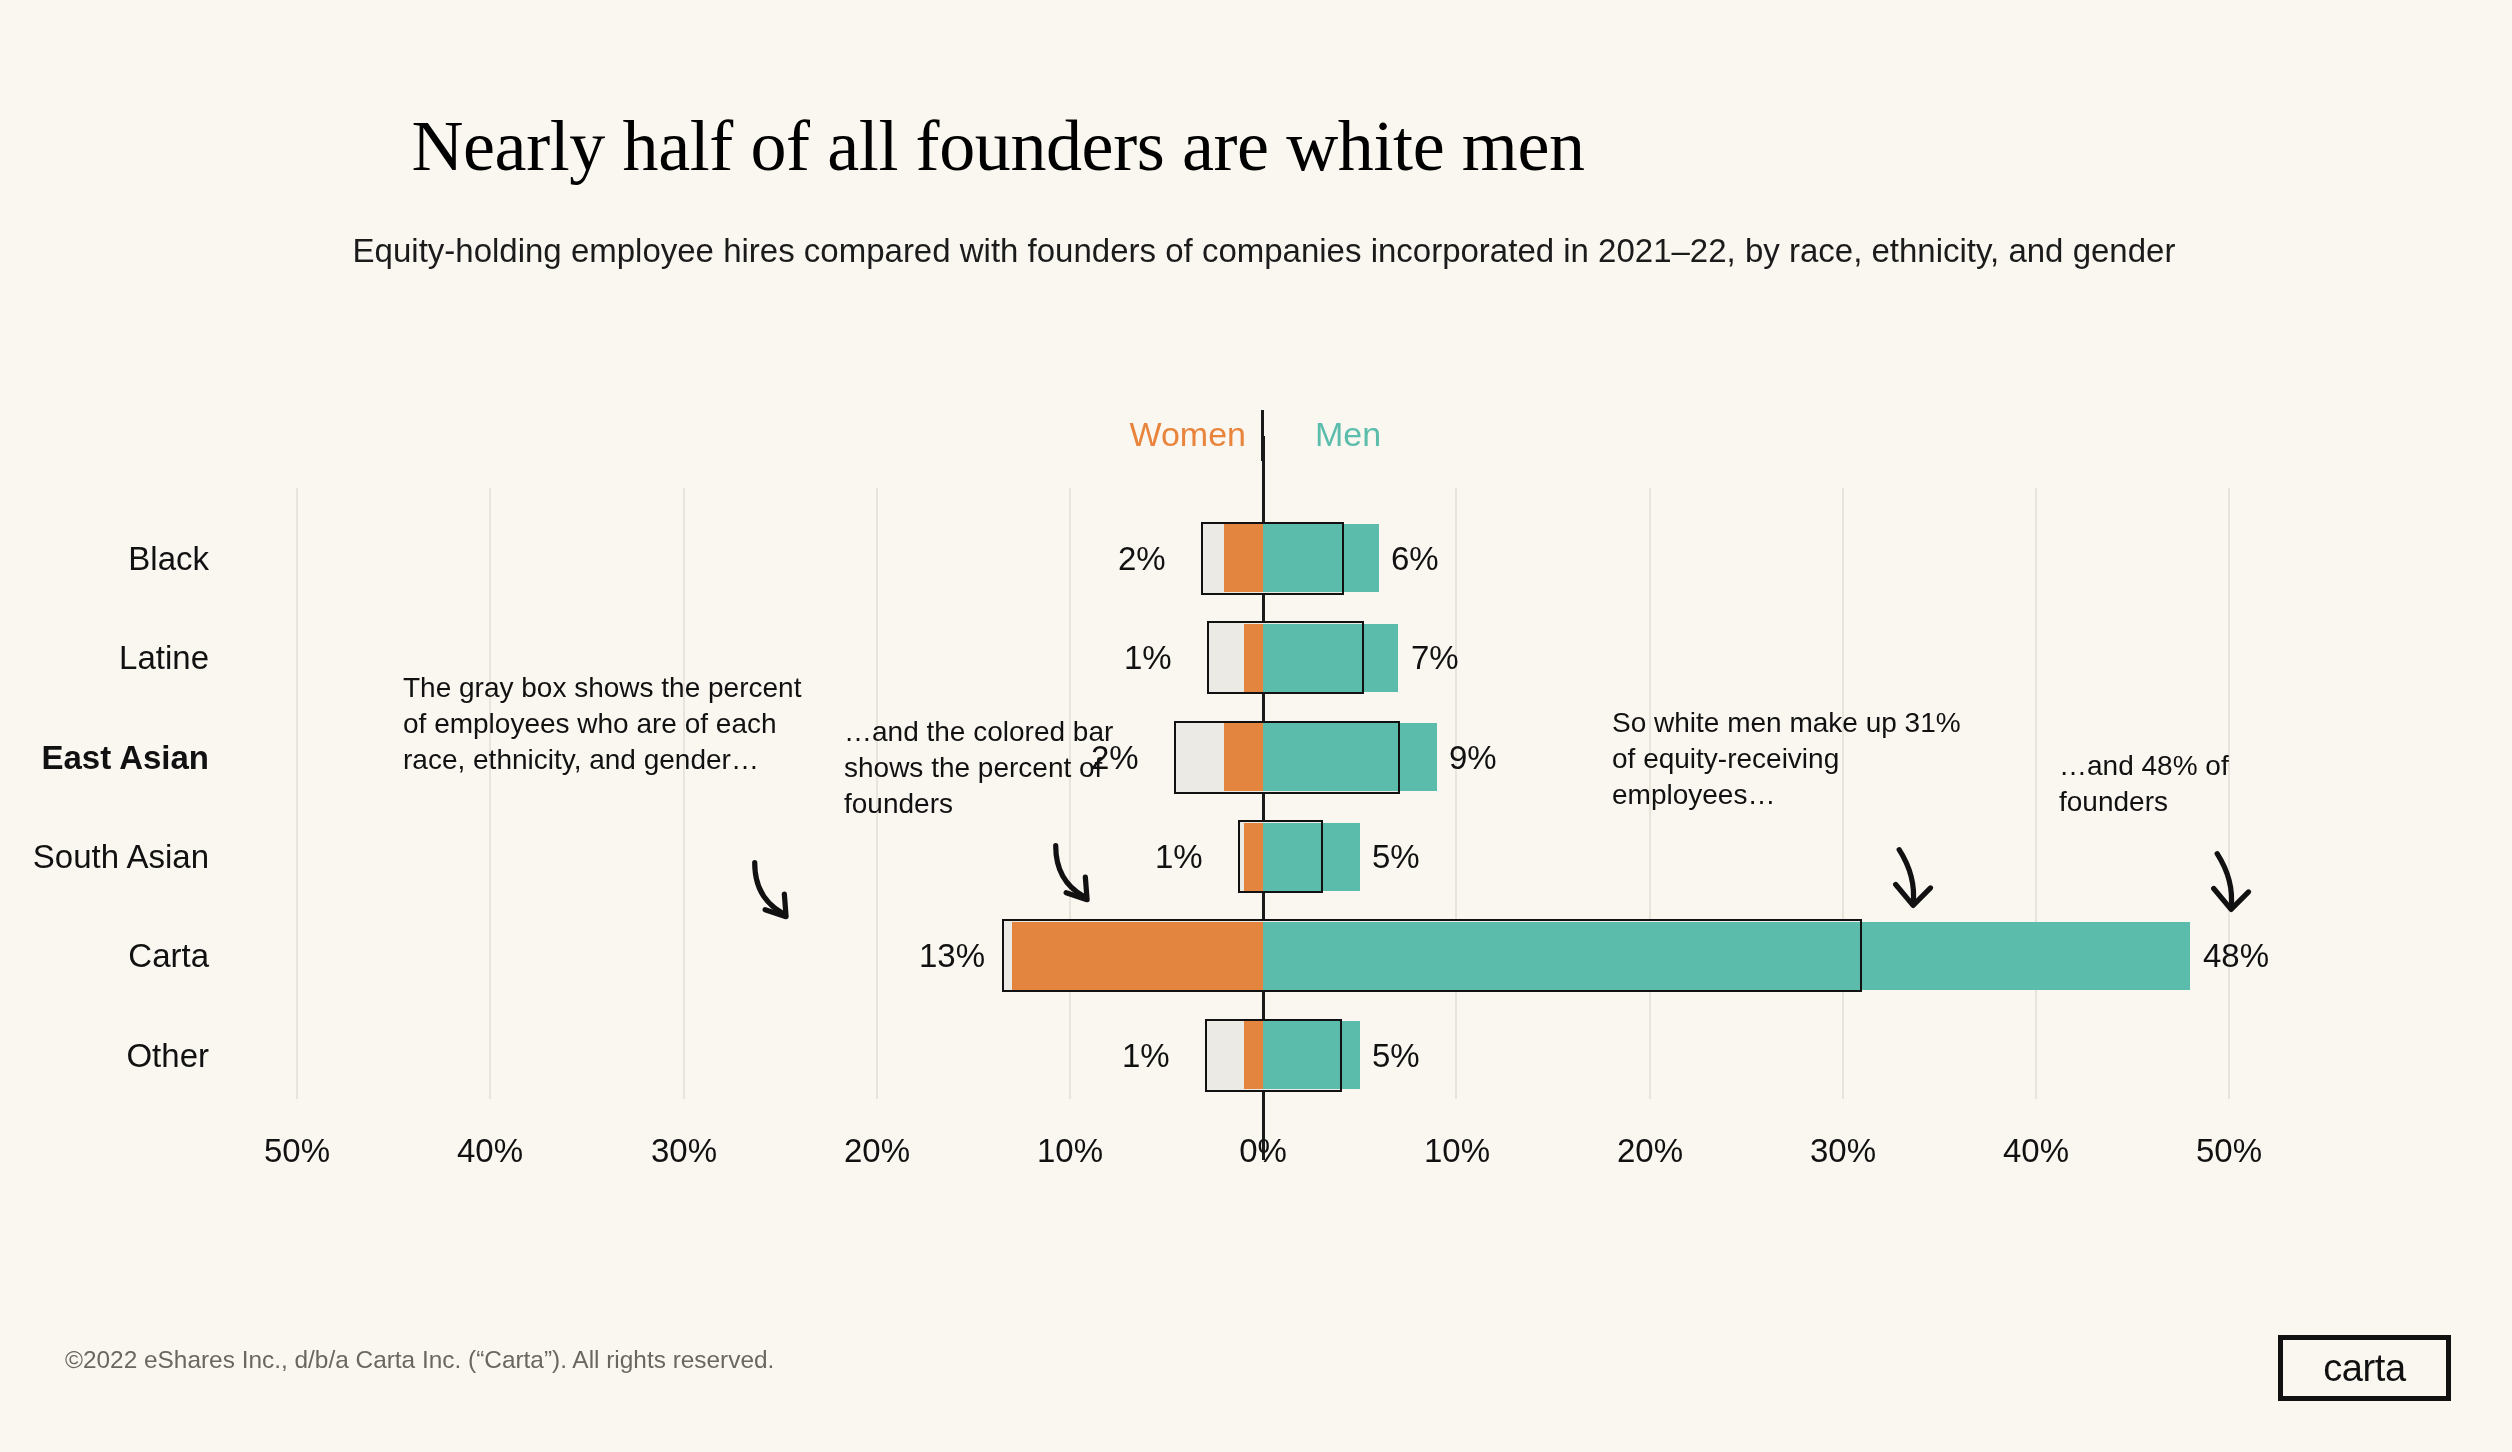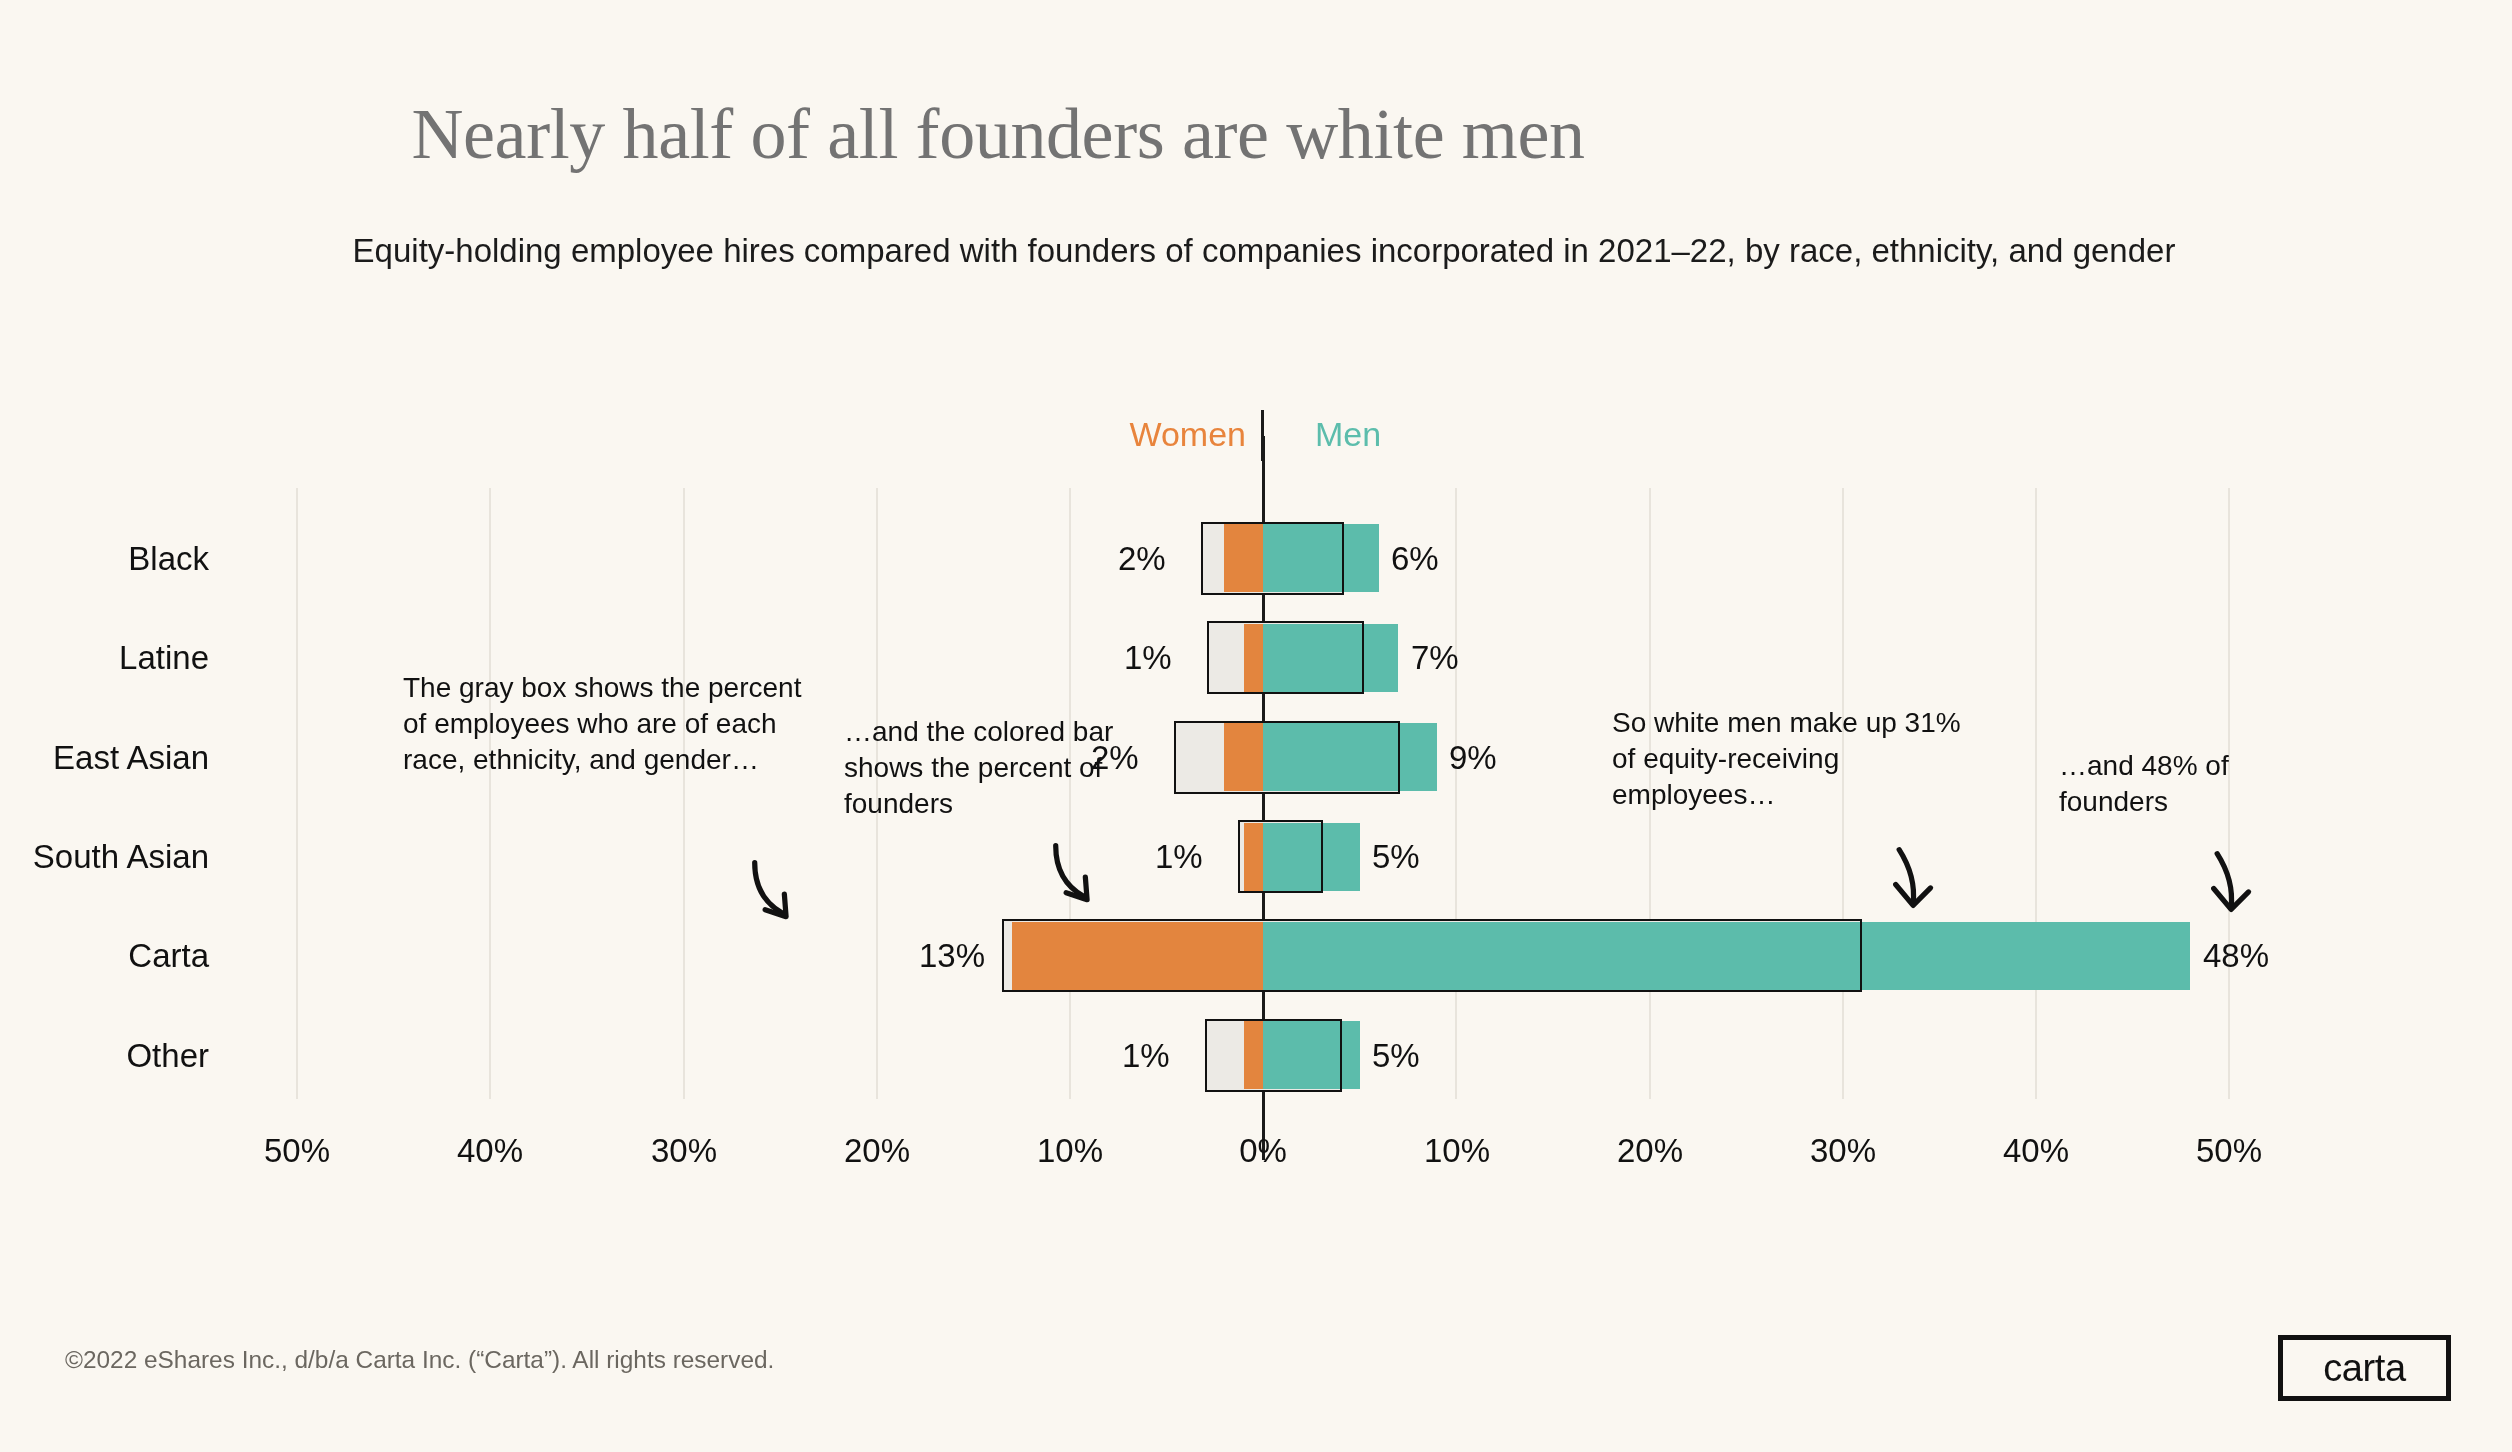"Nearly half of all founders" #chart-title { color: #737373 -> #000000; top: 98px -> 110px }
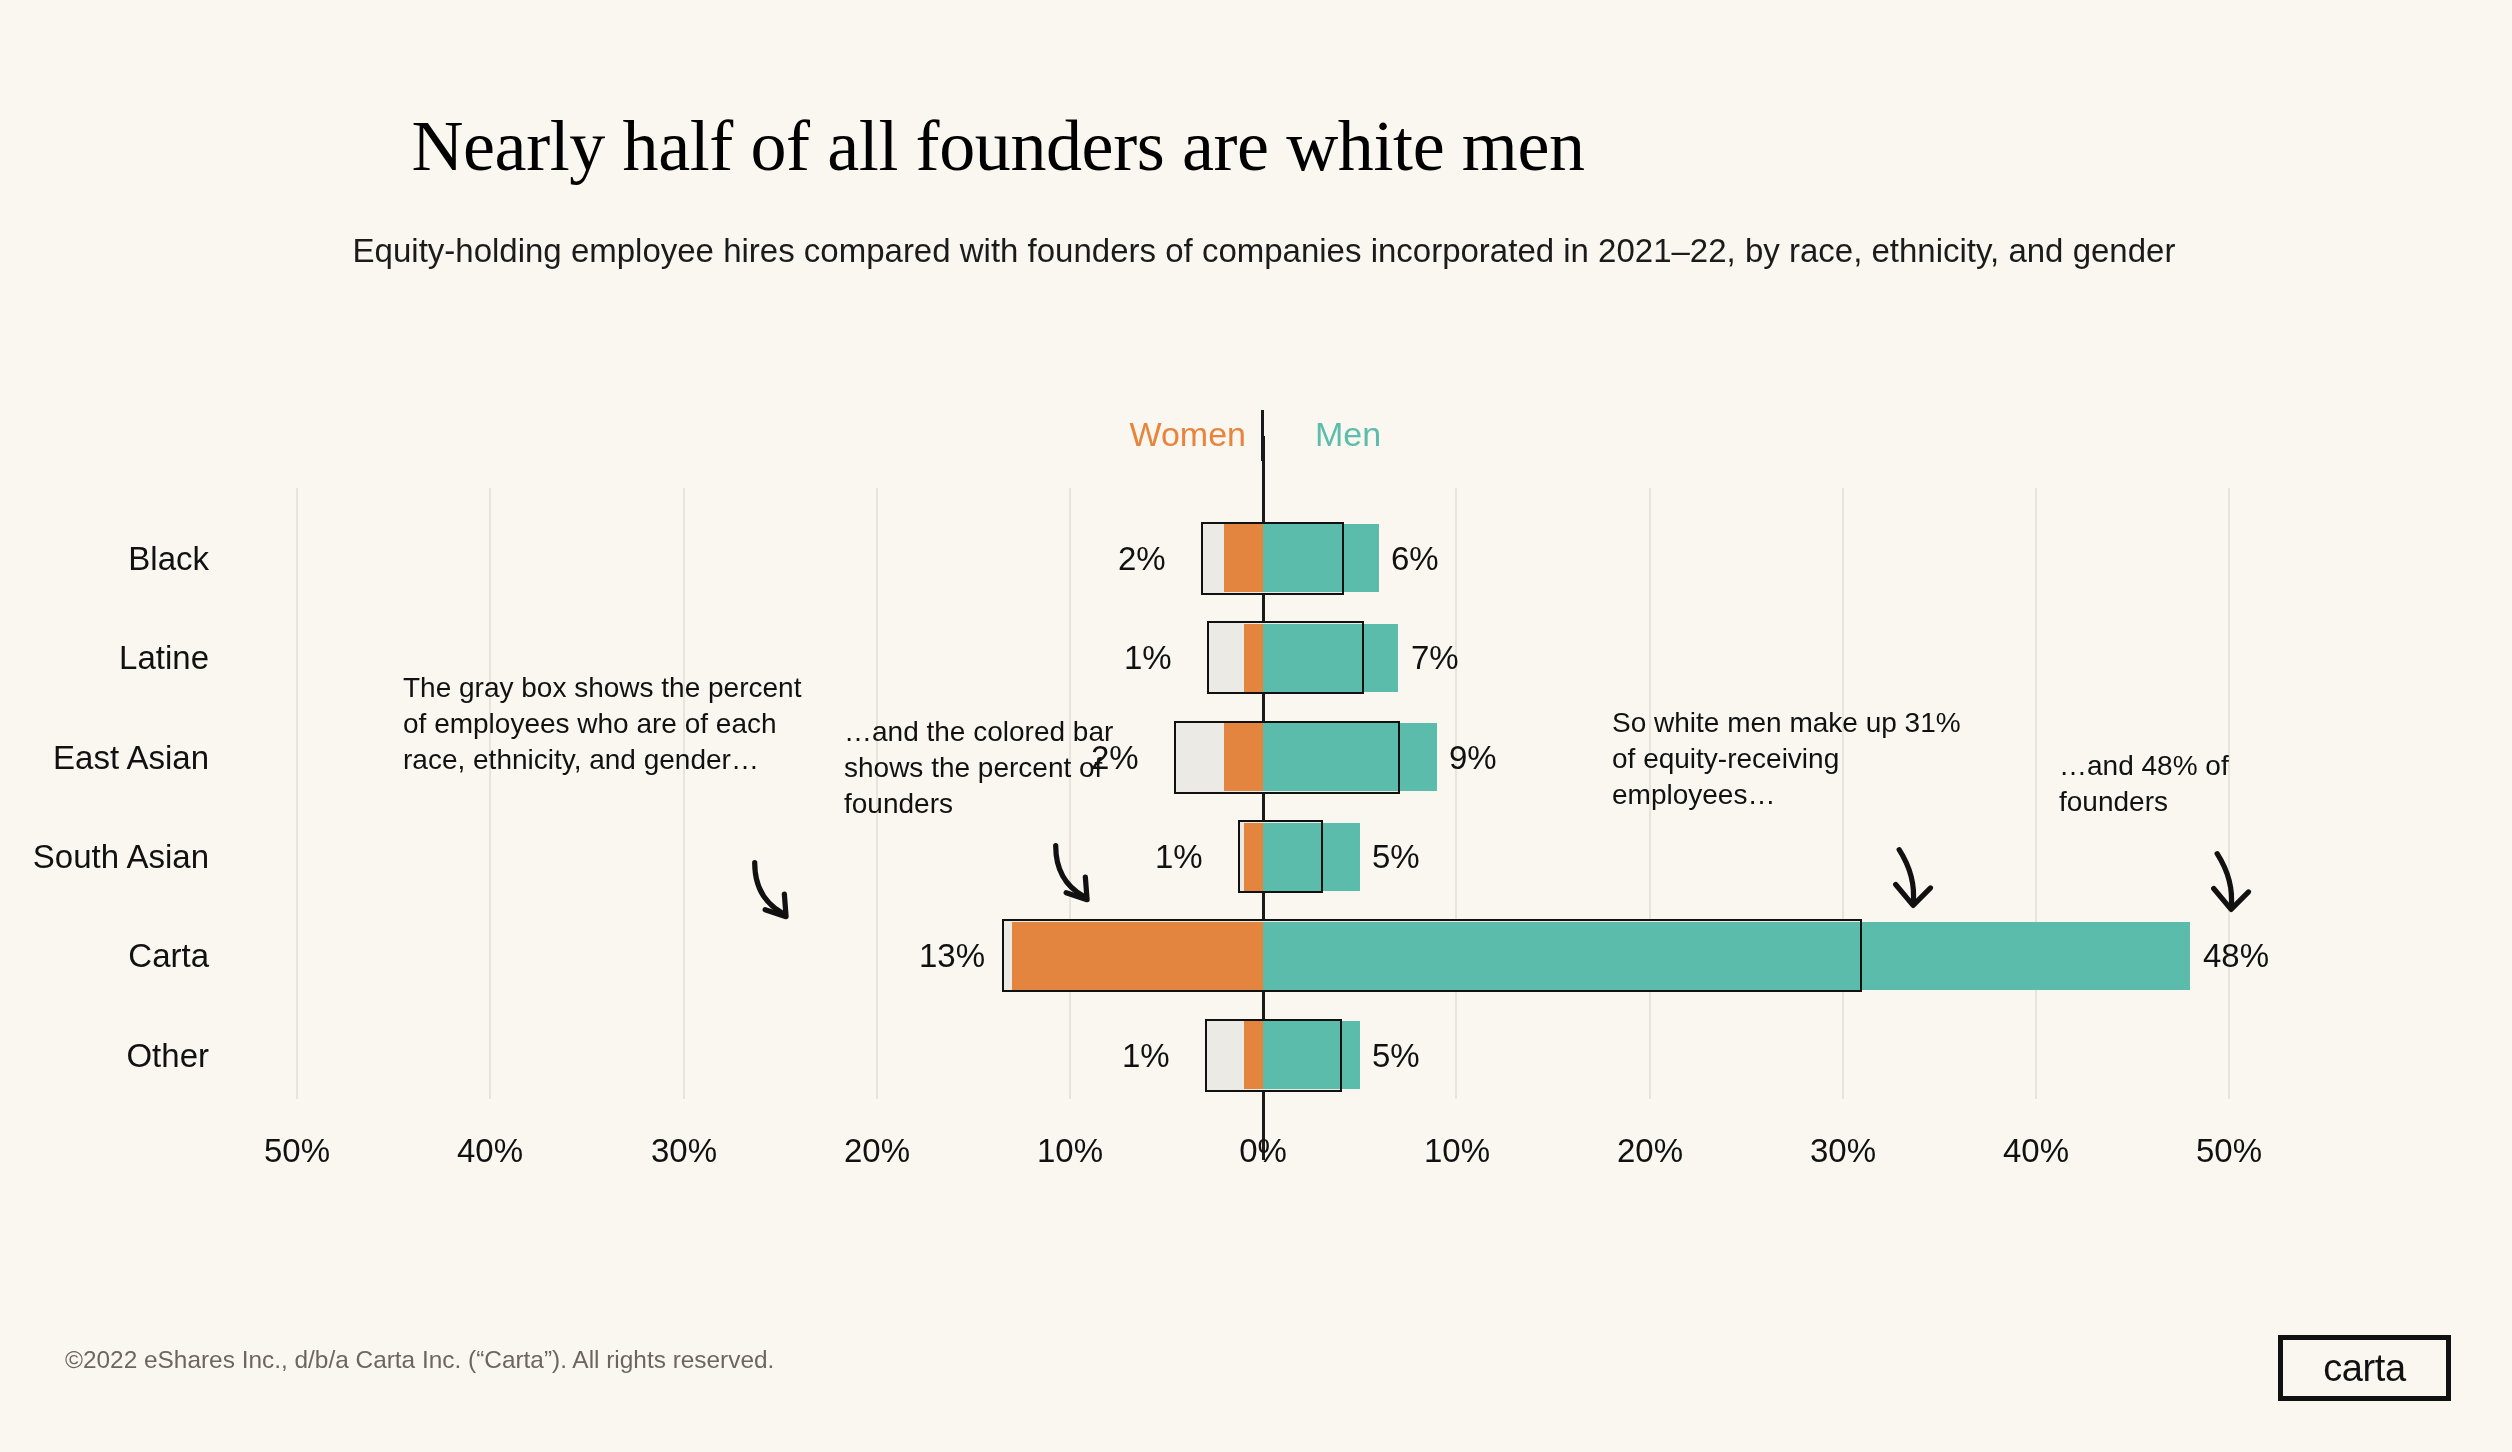"East Asian" div.row-label { font-weight: none -> bold }
